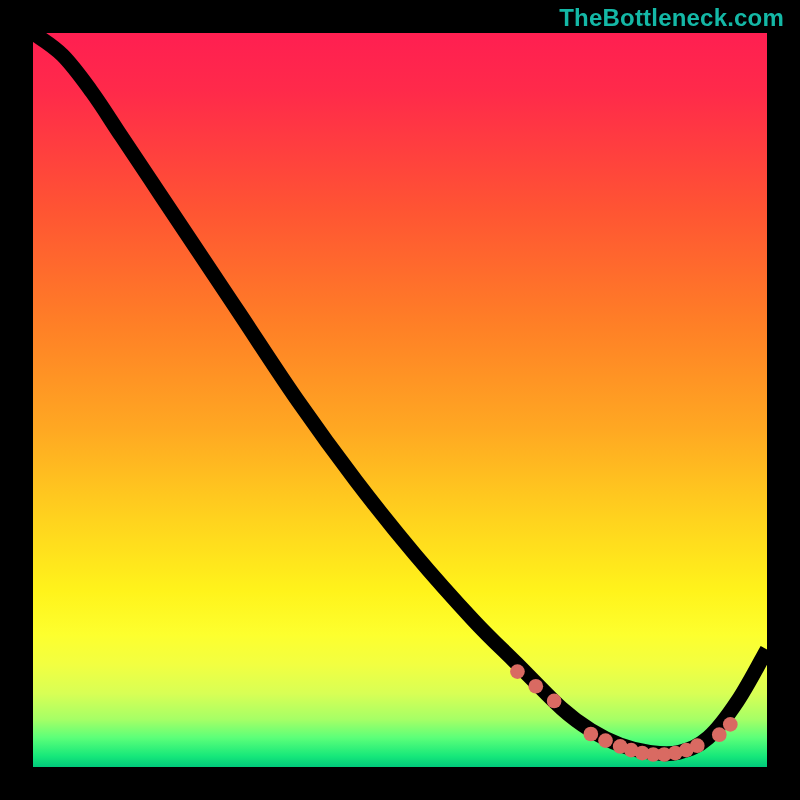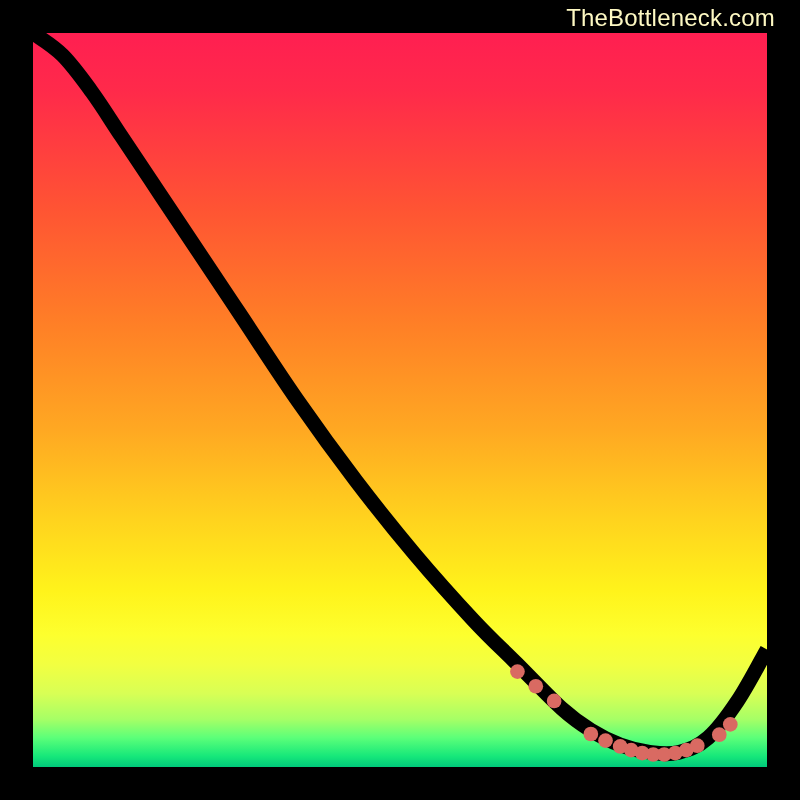"TheBottleneck.com" .watermark { color: #fef9c3 -> #14b8a6; font-weight: 400 -> 700; right: 25px -> 16px }
